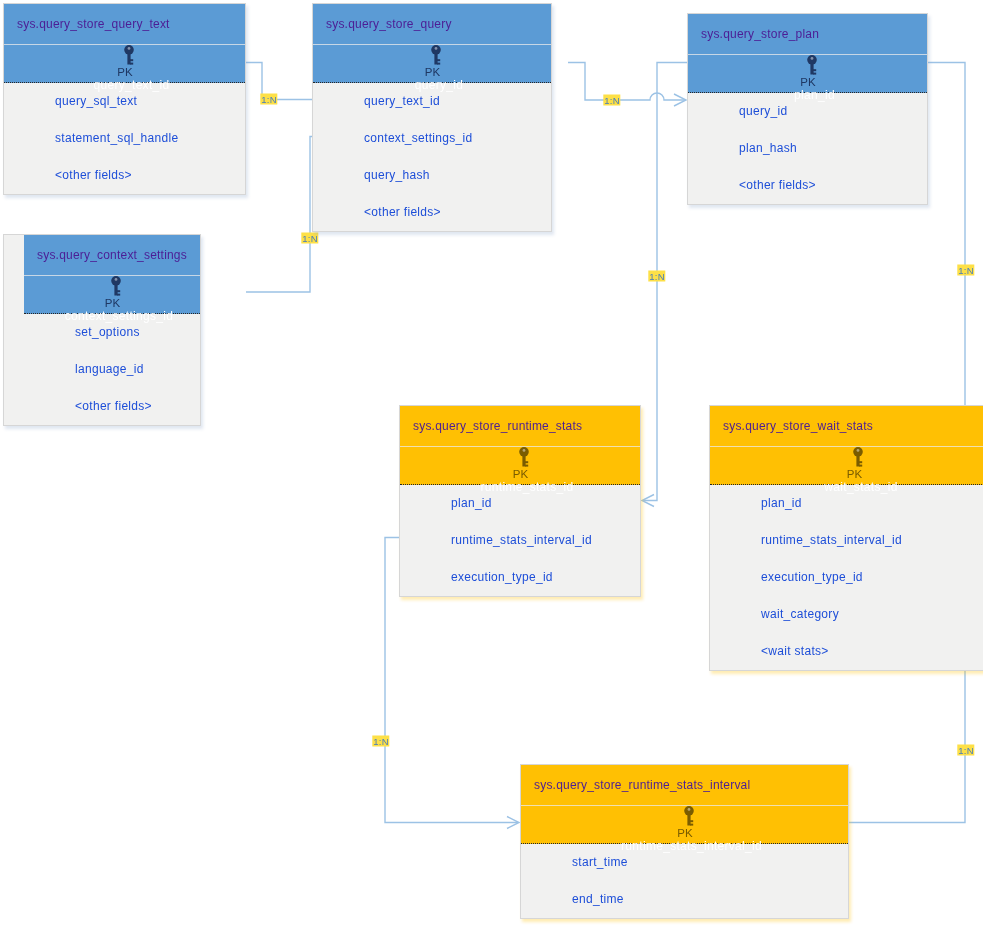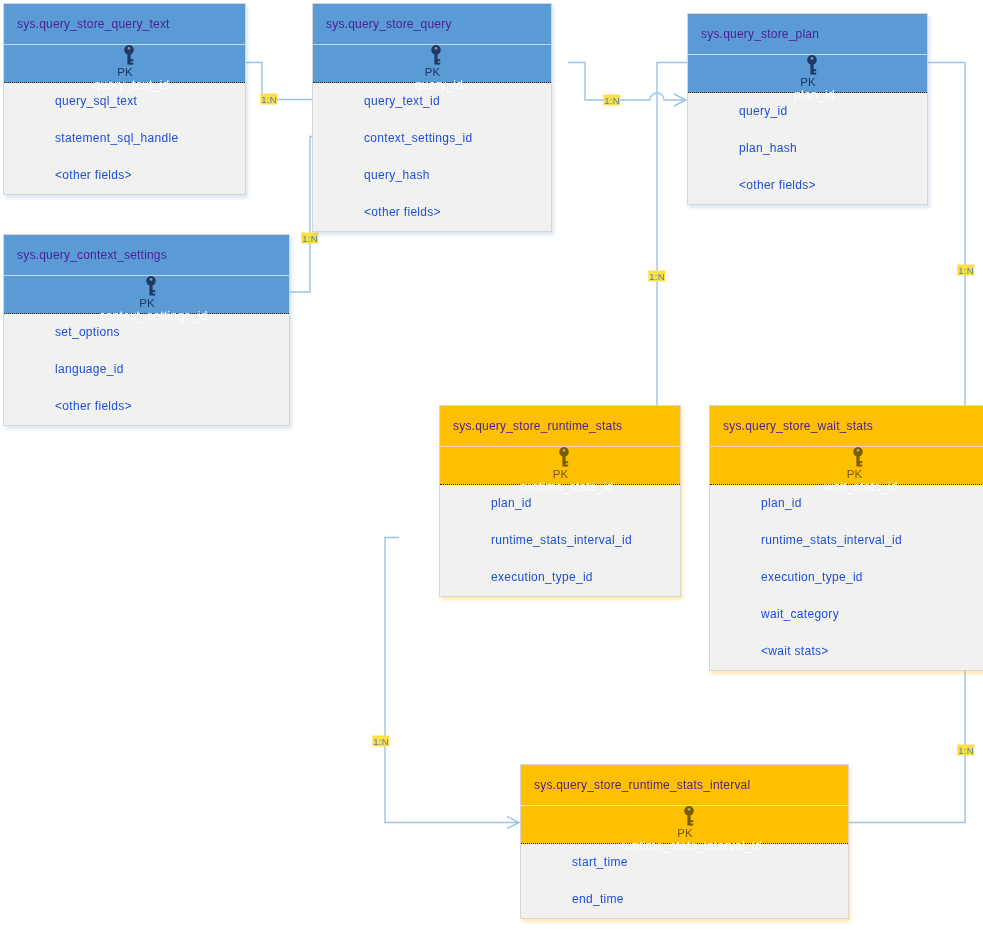"sys.query_context_settings" div.entity { padding-left: none -> 20px; width: 287px -> 198px }
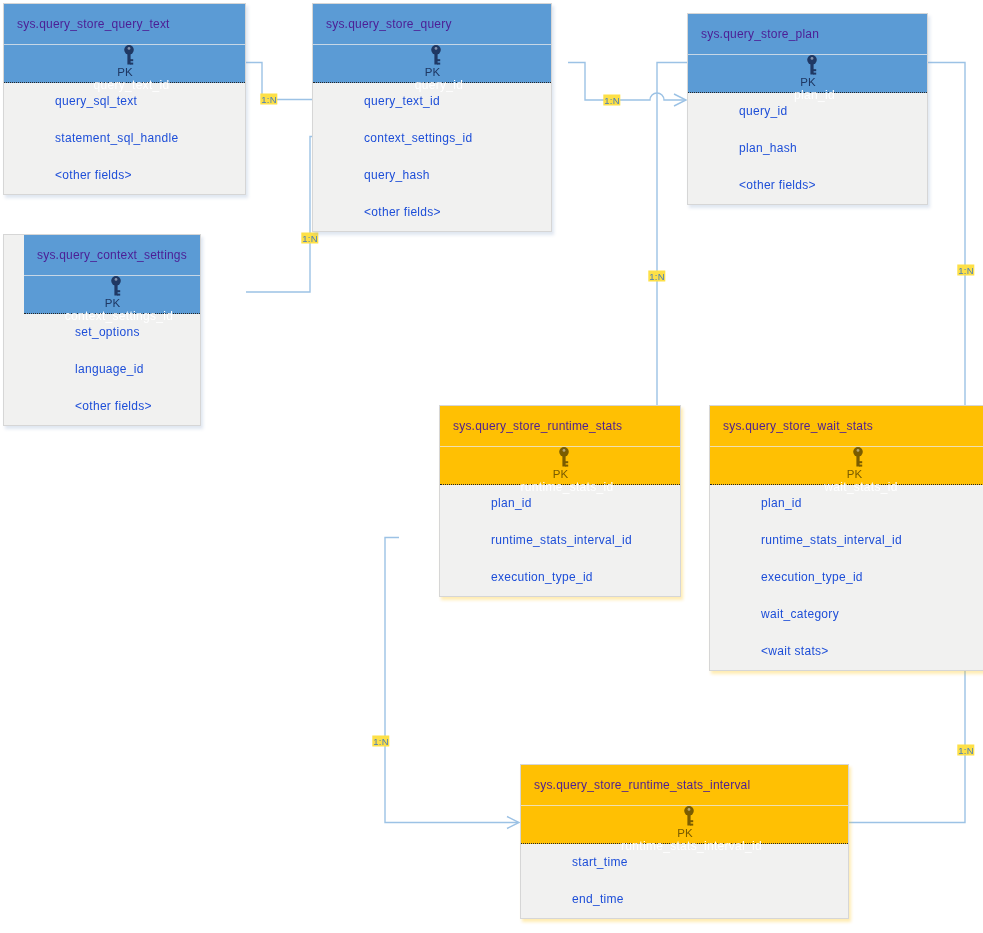"sys.query_store_runtime_stats" div.entity { margin-left: 40px -> none }
